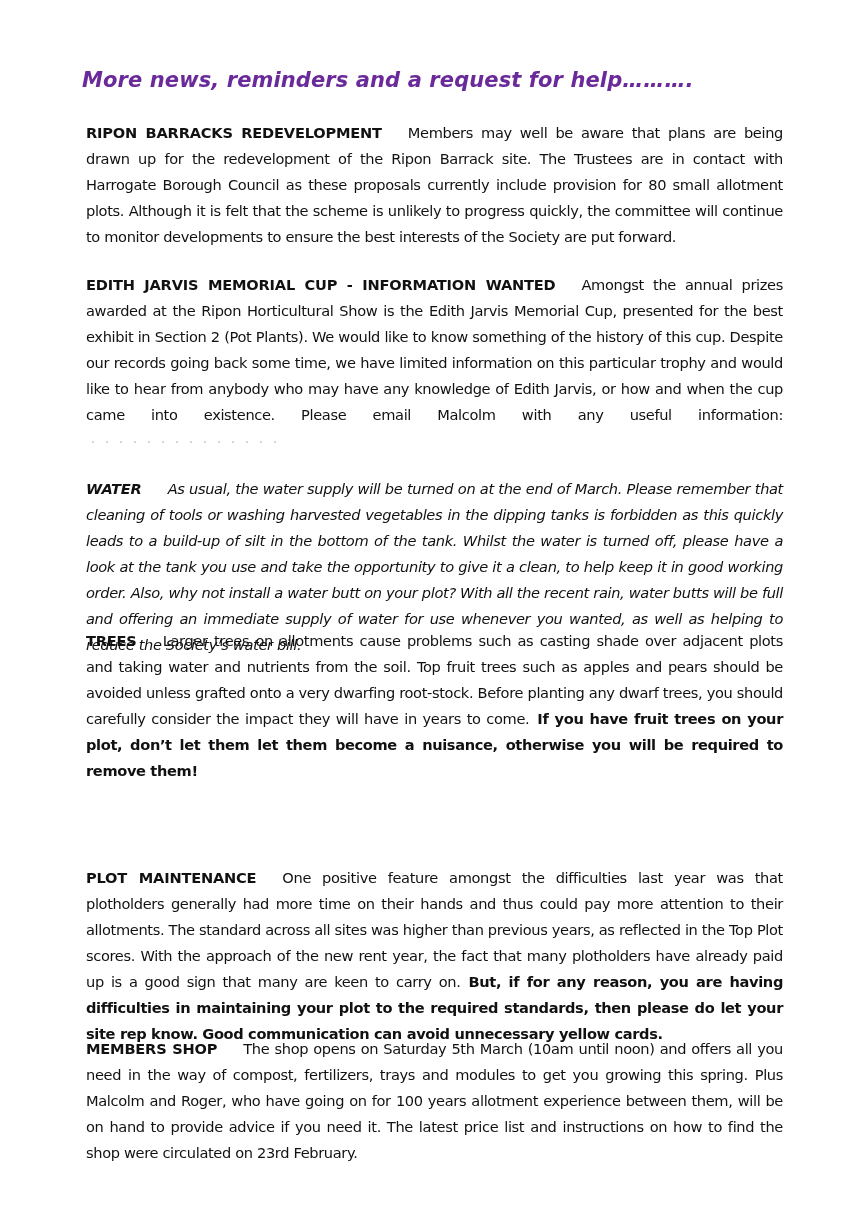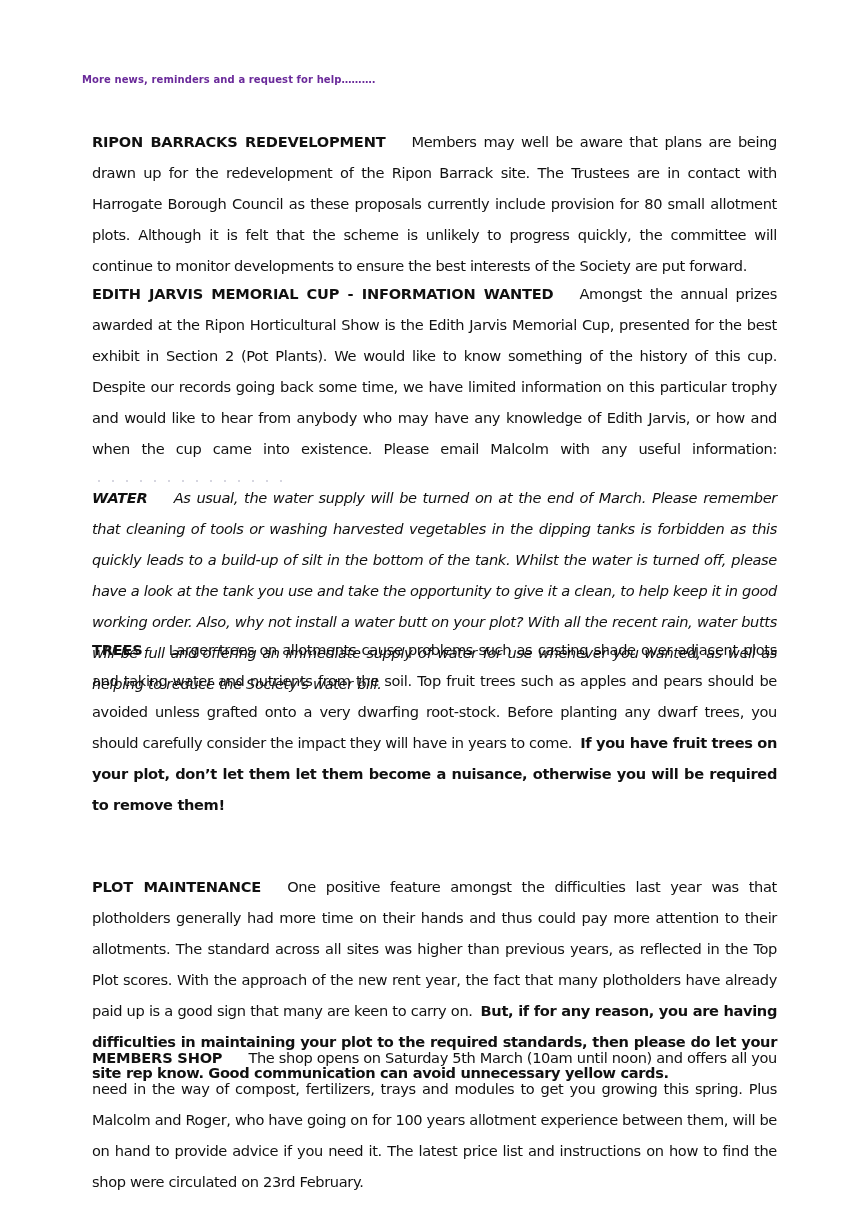"More news, reminders and a" .headline { font-size: 10px -> 21px; font-style: none -> italic }
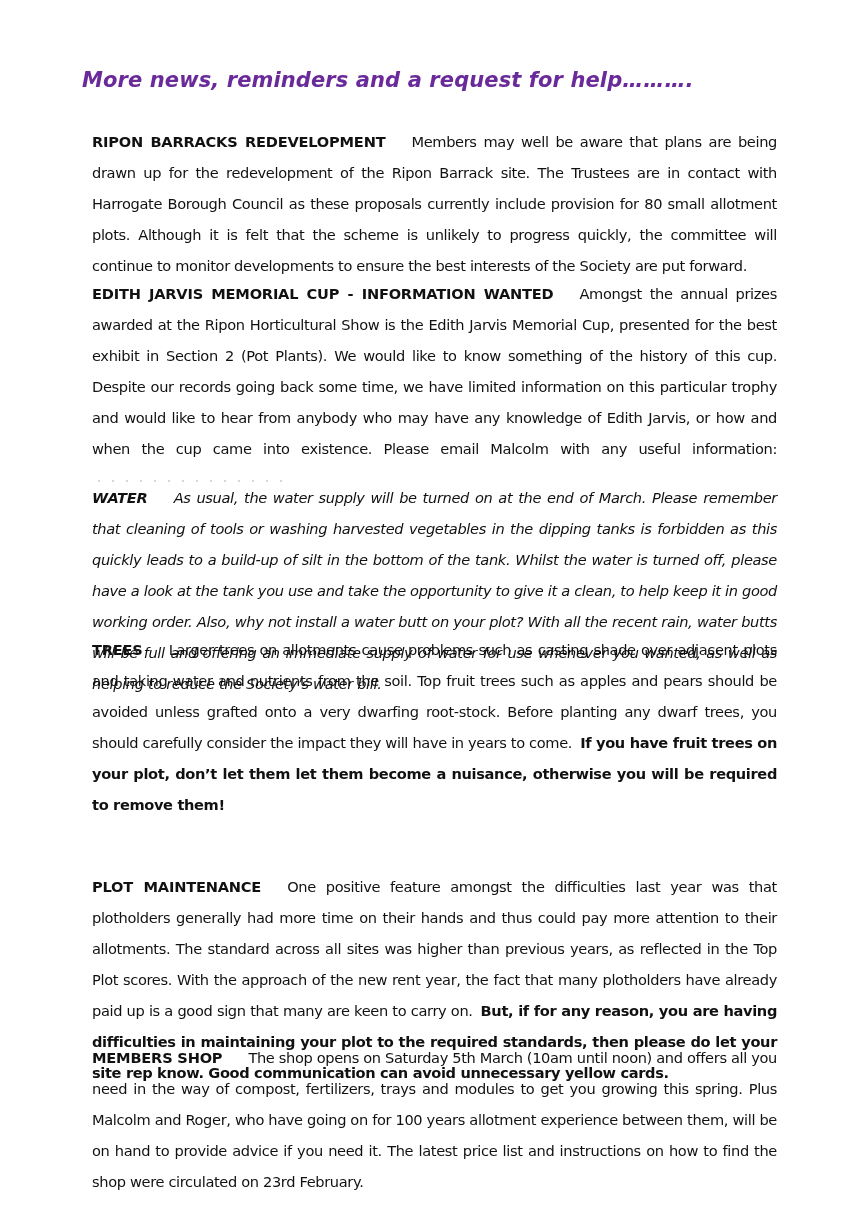"RIPON BARRACKS REDEVELOPMENT Members may" .section { line-height: 31px -> 26px; margin: 10px -> 4px }
